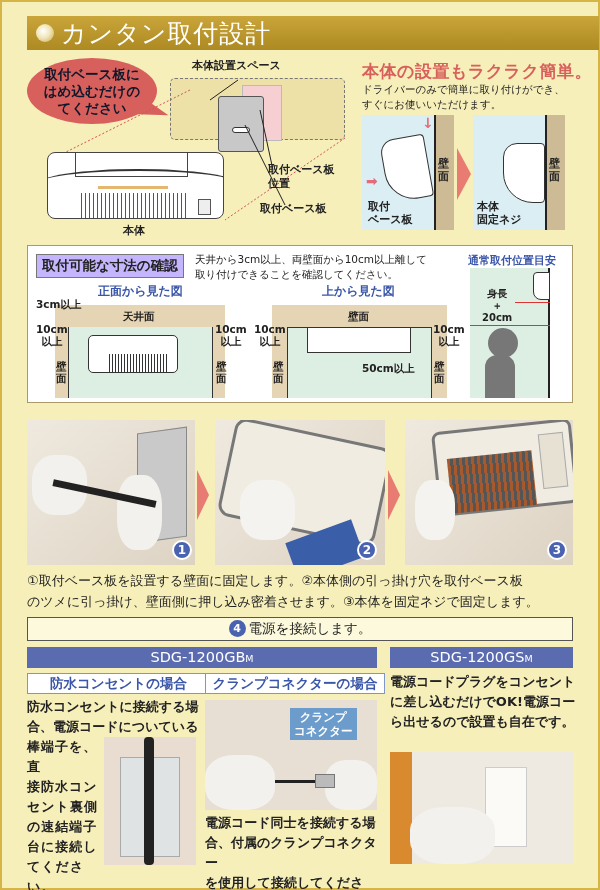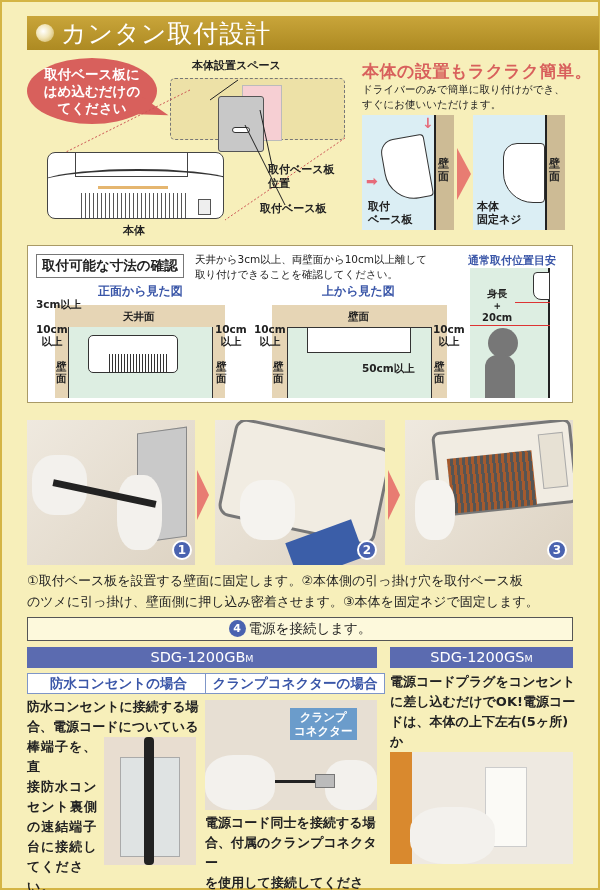"取付ベース板に" .bubble { color: #ffffff -> #0f172a }
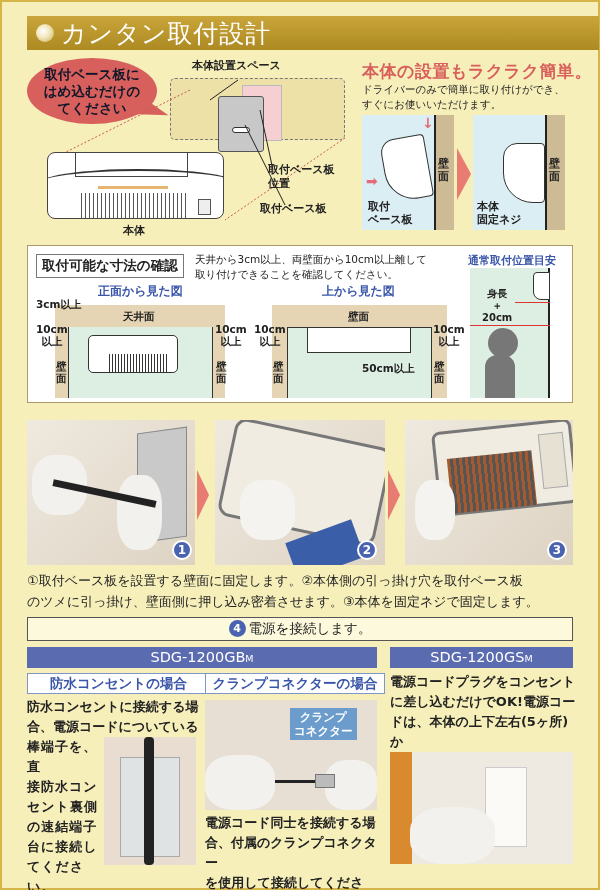"取付可能な寸法の確認" .mbox { background: #ffffff -> #c4b5fd }
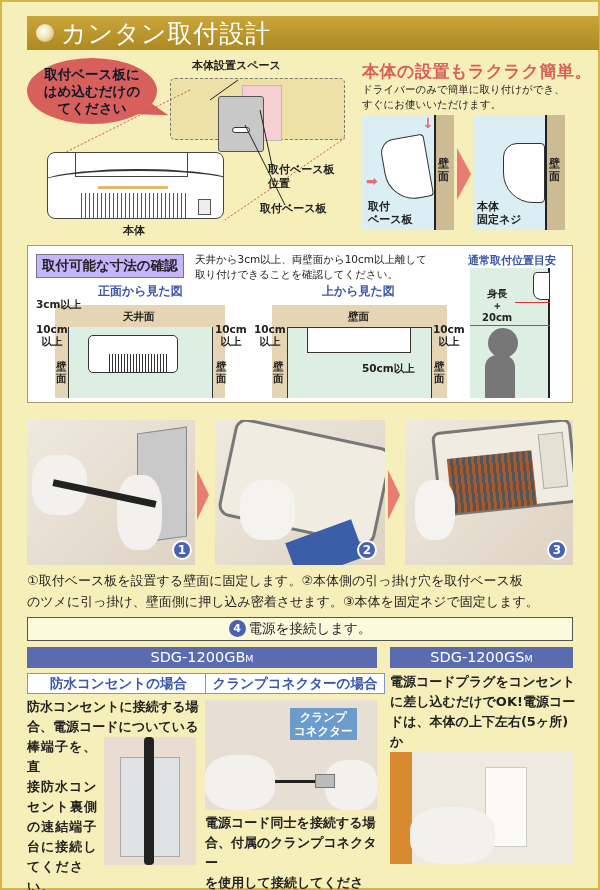"ドは、本体の上下左右(5ヶ所)か" div { html: <div>ドは、本体の上下左右(5ヶ所)か</div> -> none }
